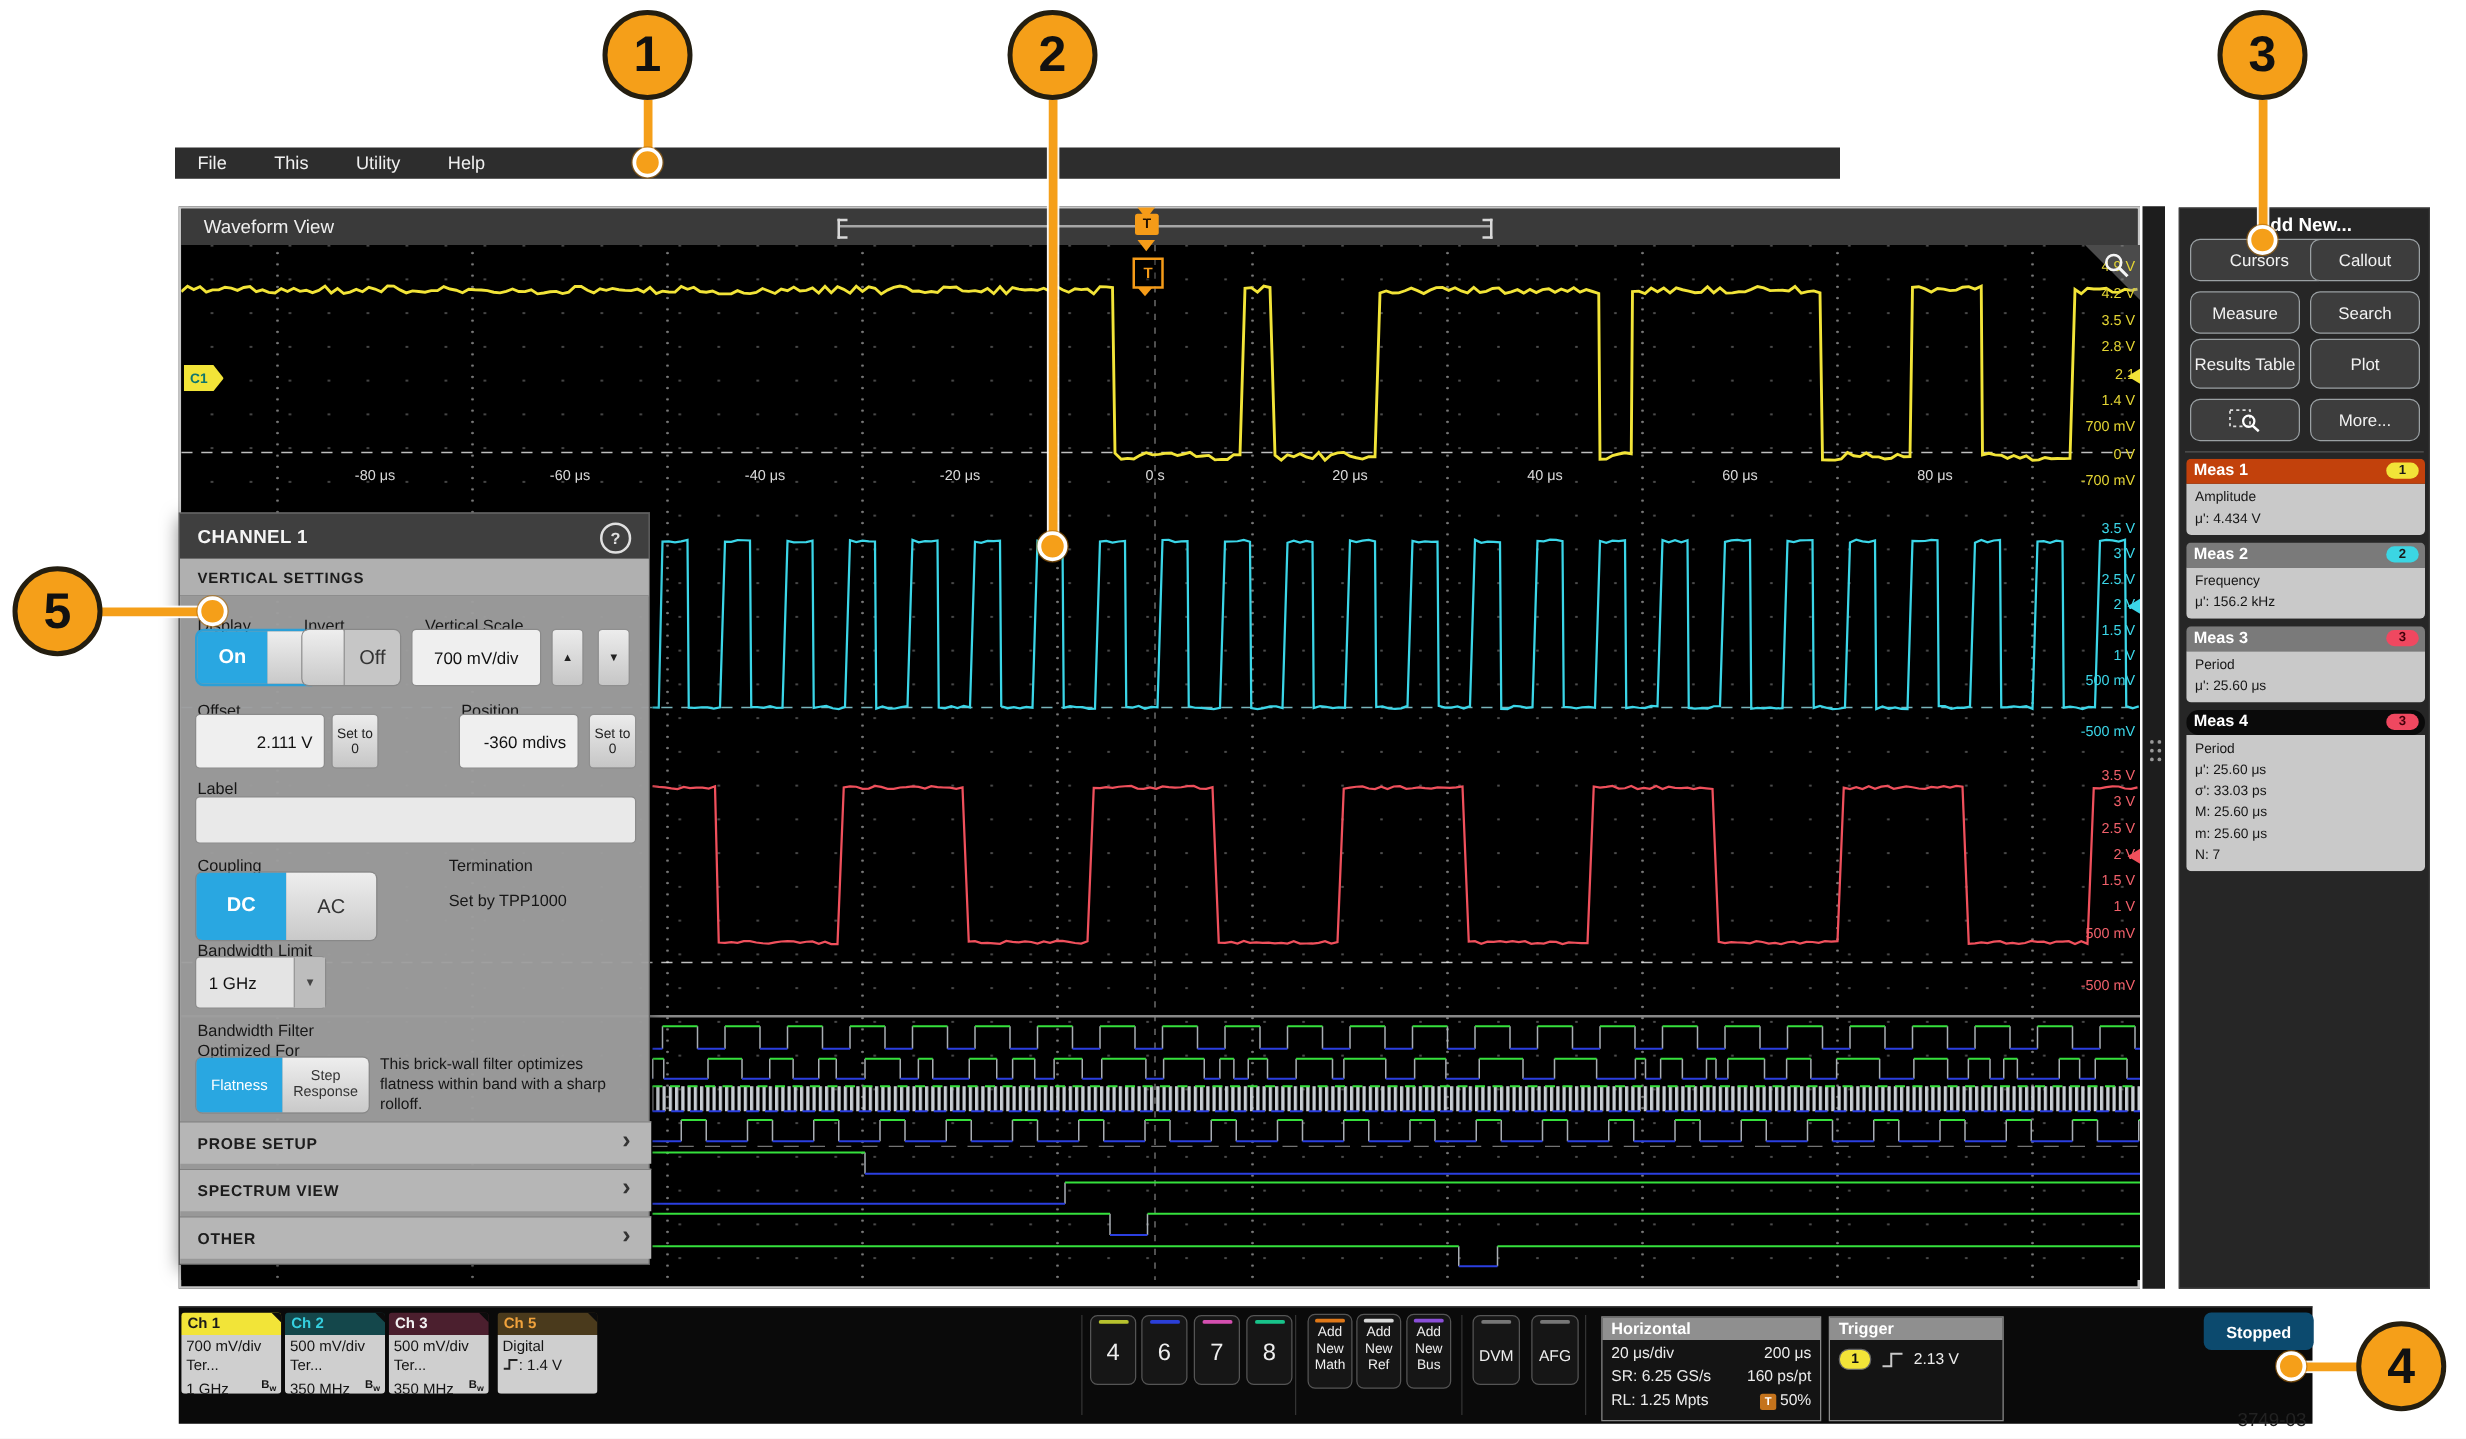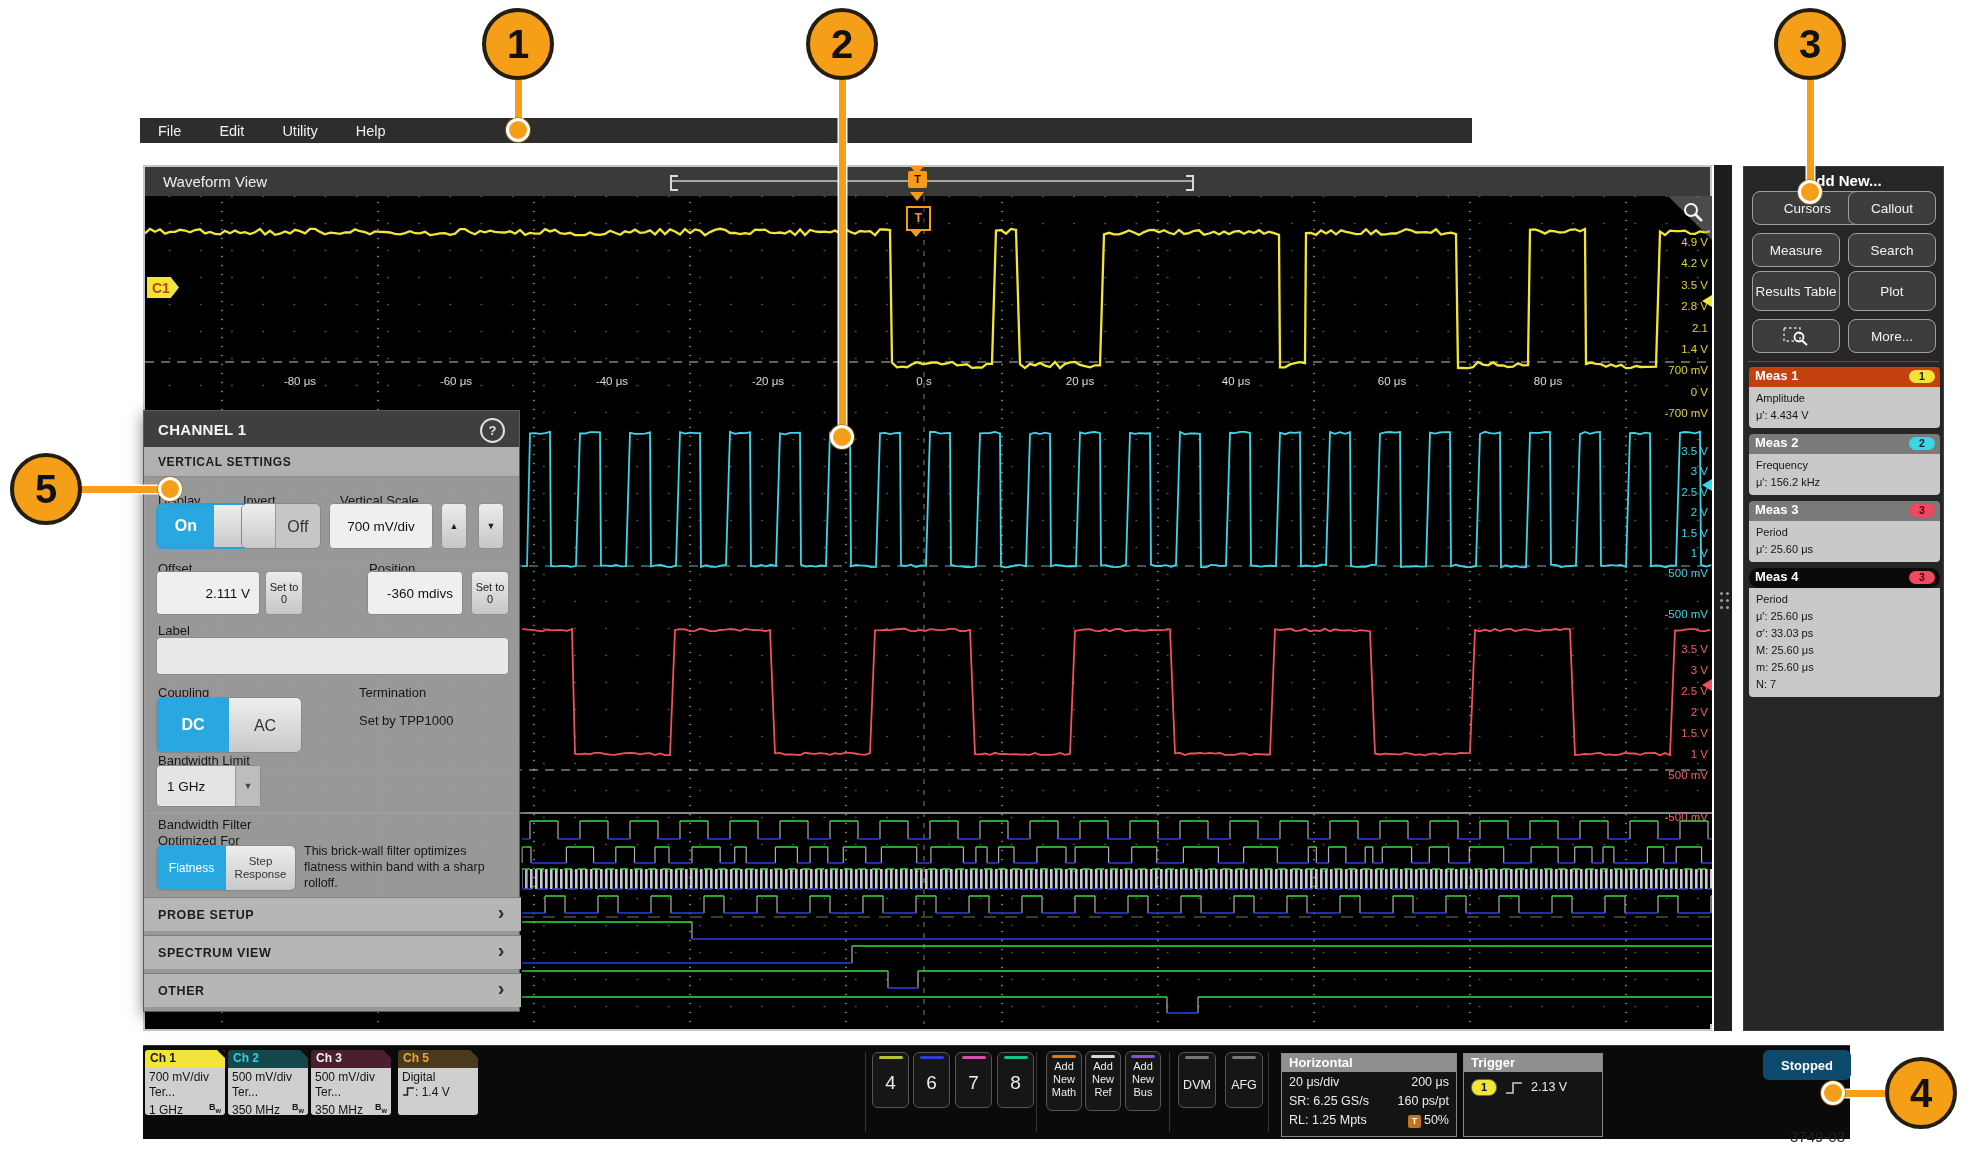"Edit" div.menu-item { text: Edit -> This }
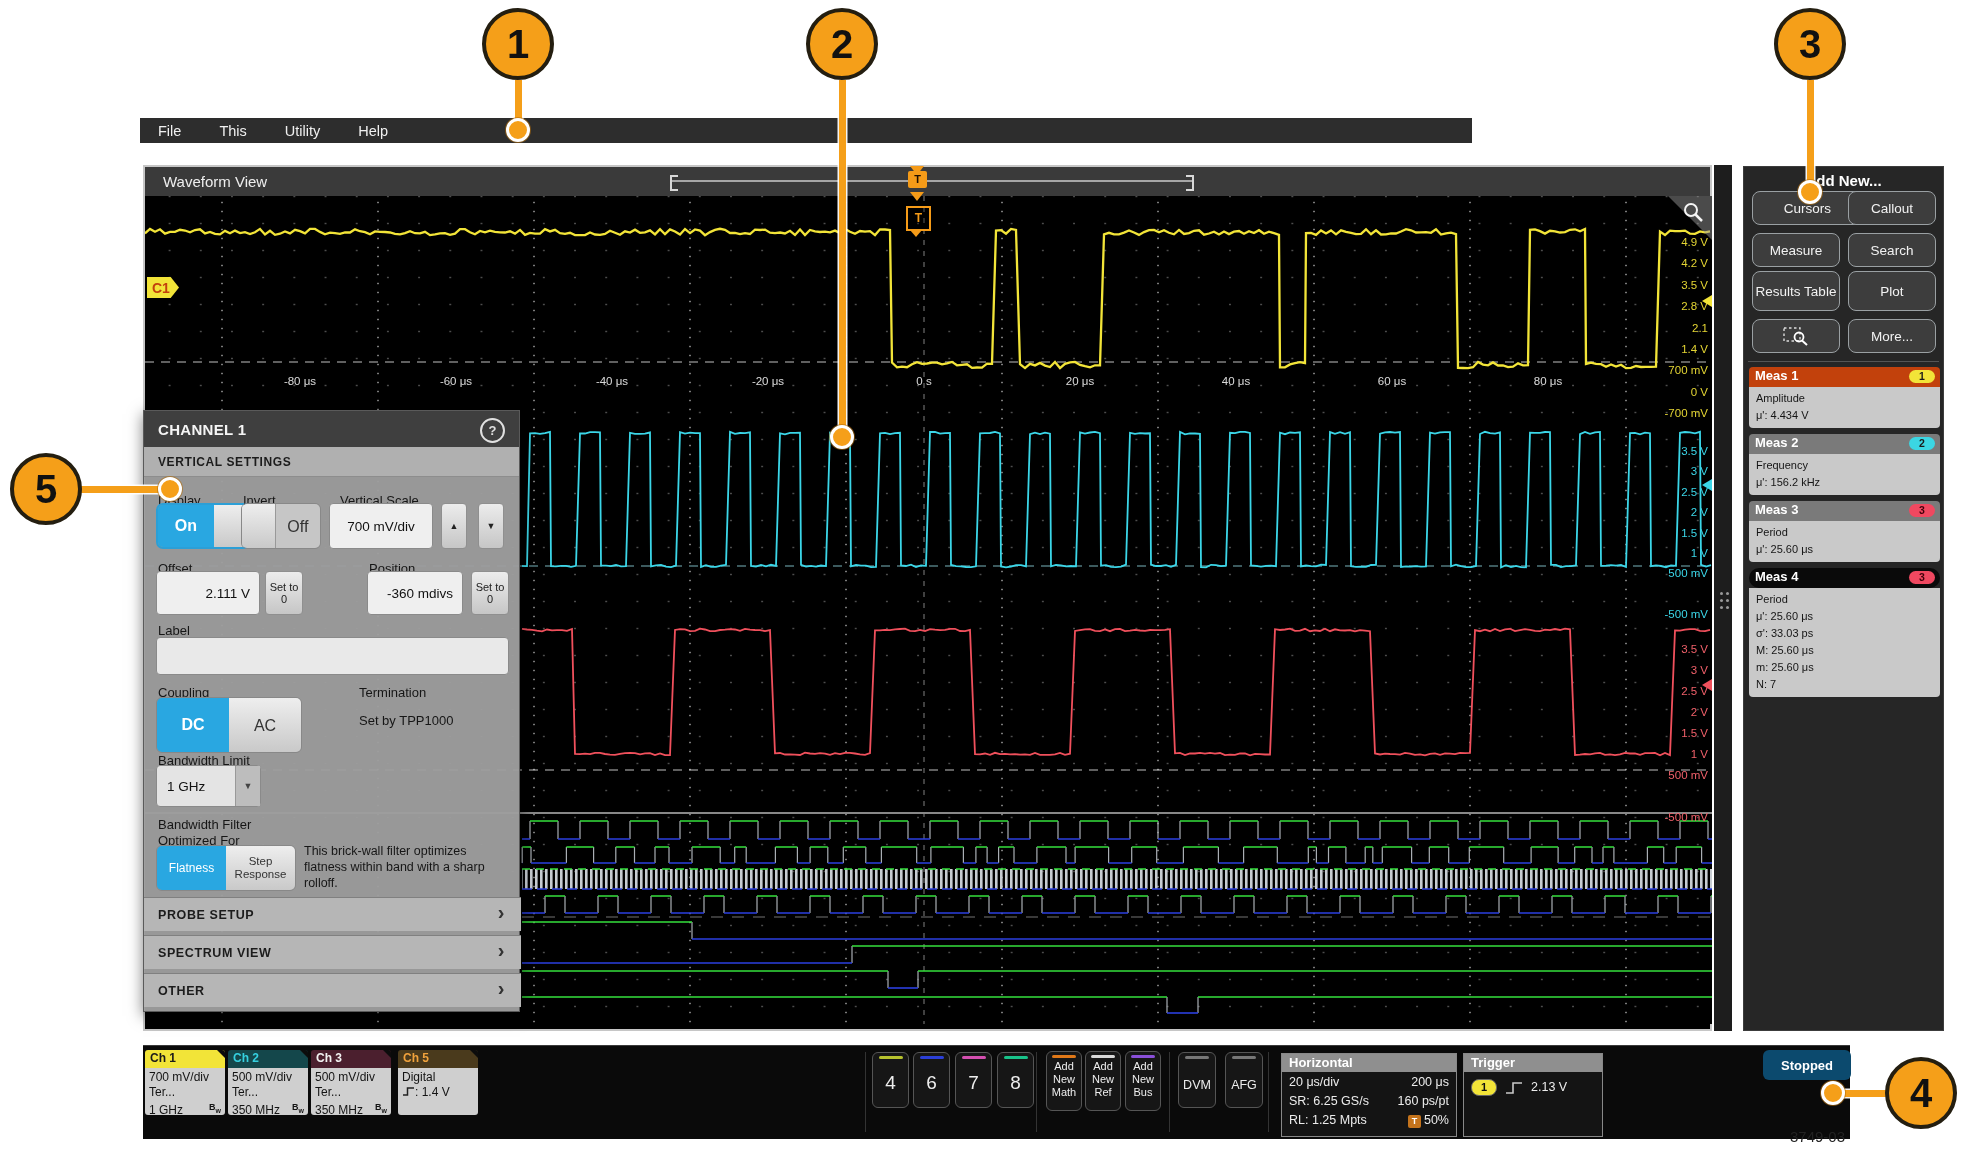"4.9 V" .vlabel { margin-top: 28px -> none }
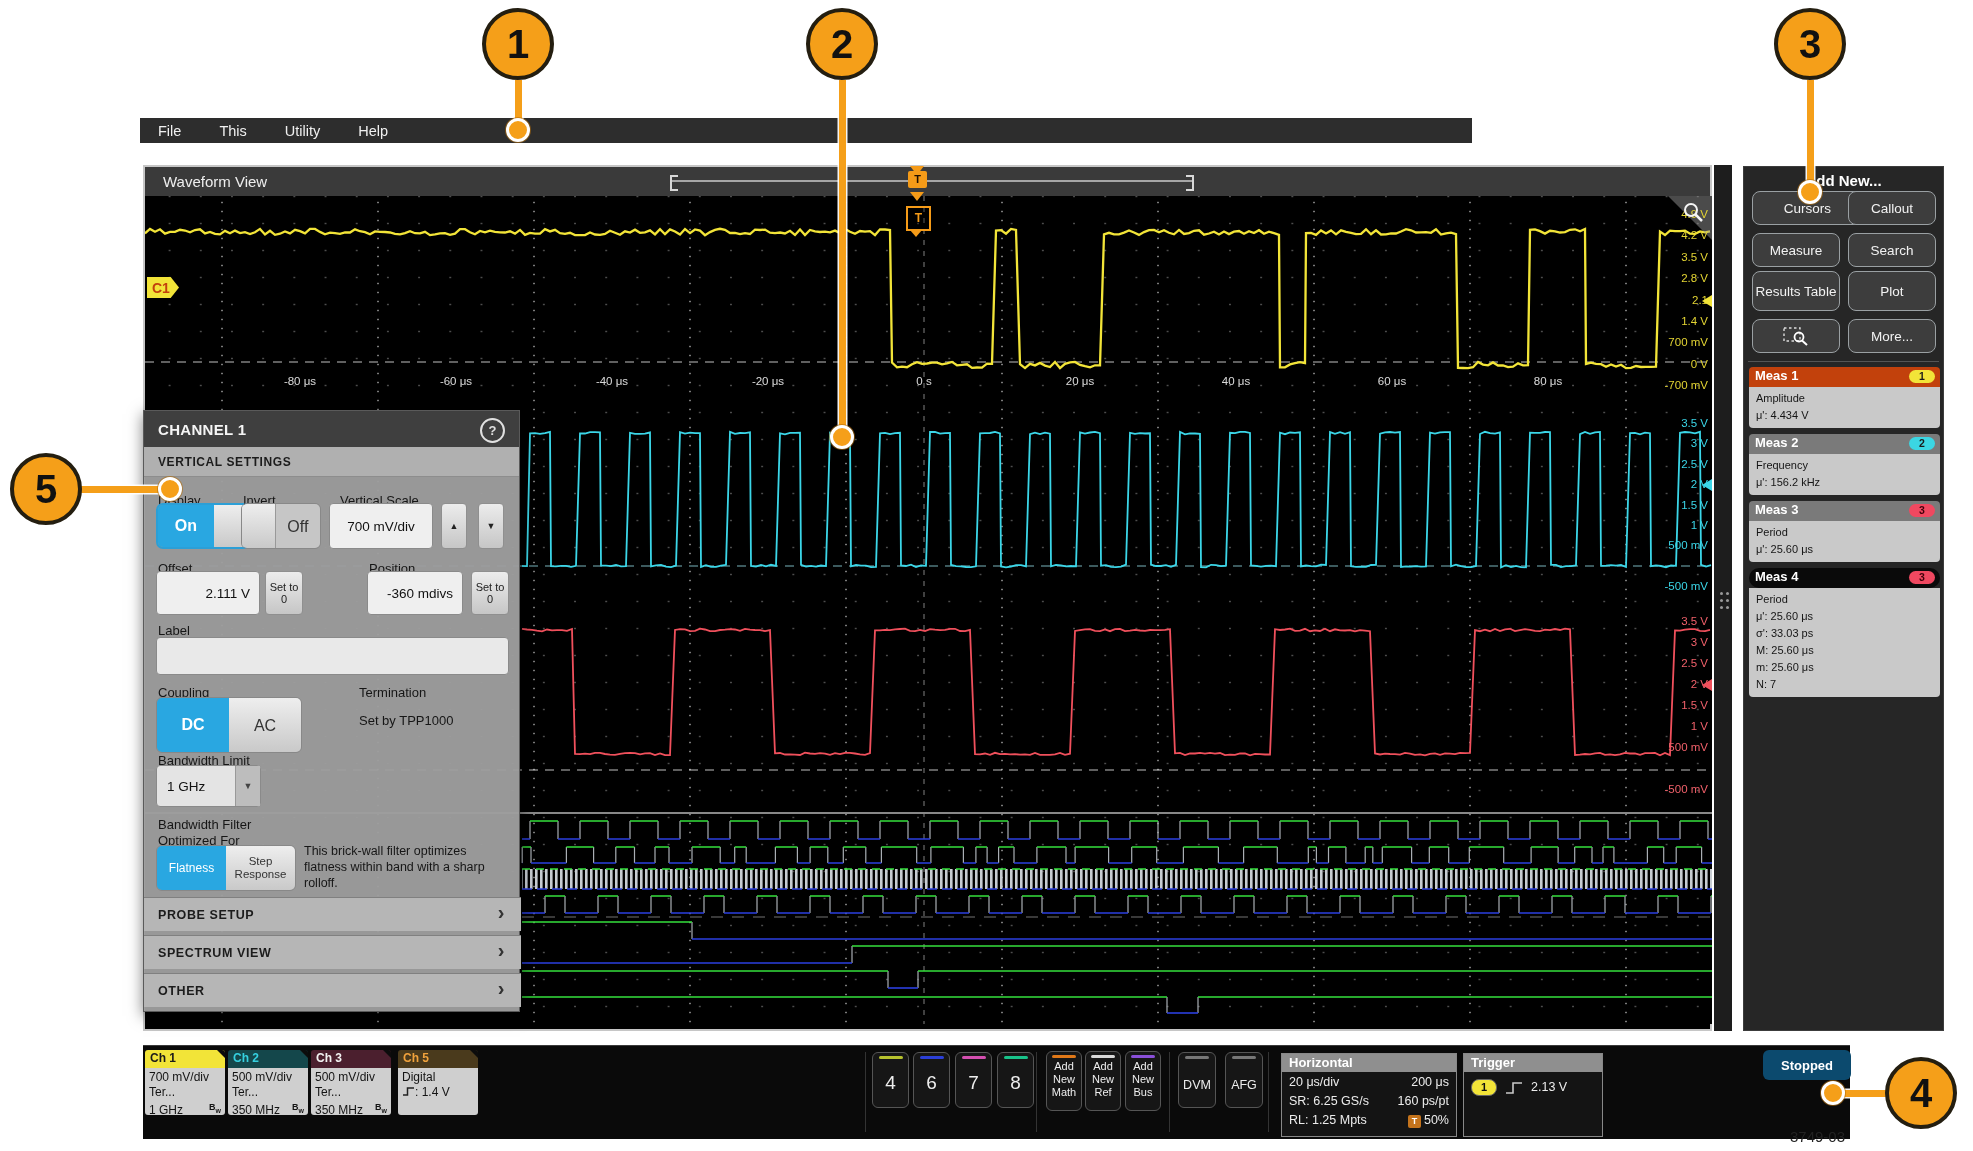"C1" #c1flag { color: #c2410c -> #0f766e; font-size: 14px -> 11px; top: 277px -> 292px }
